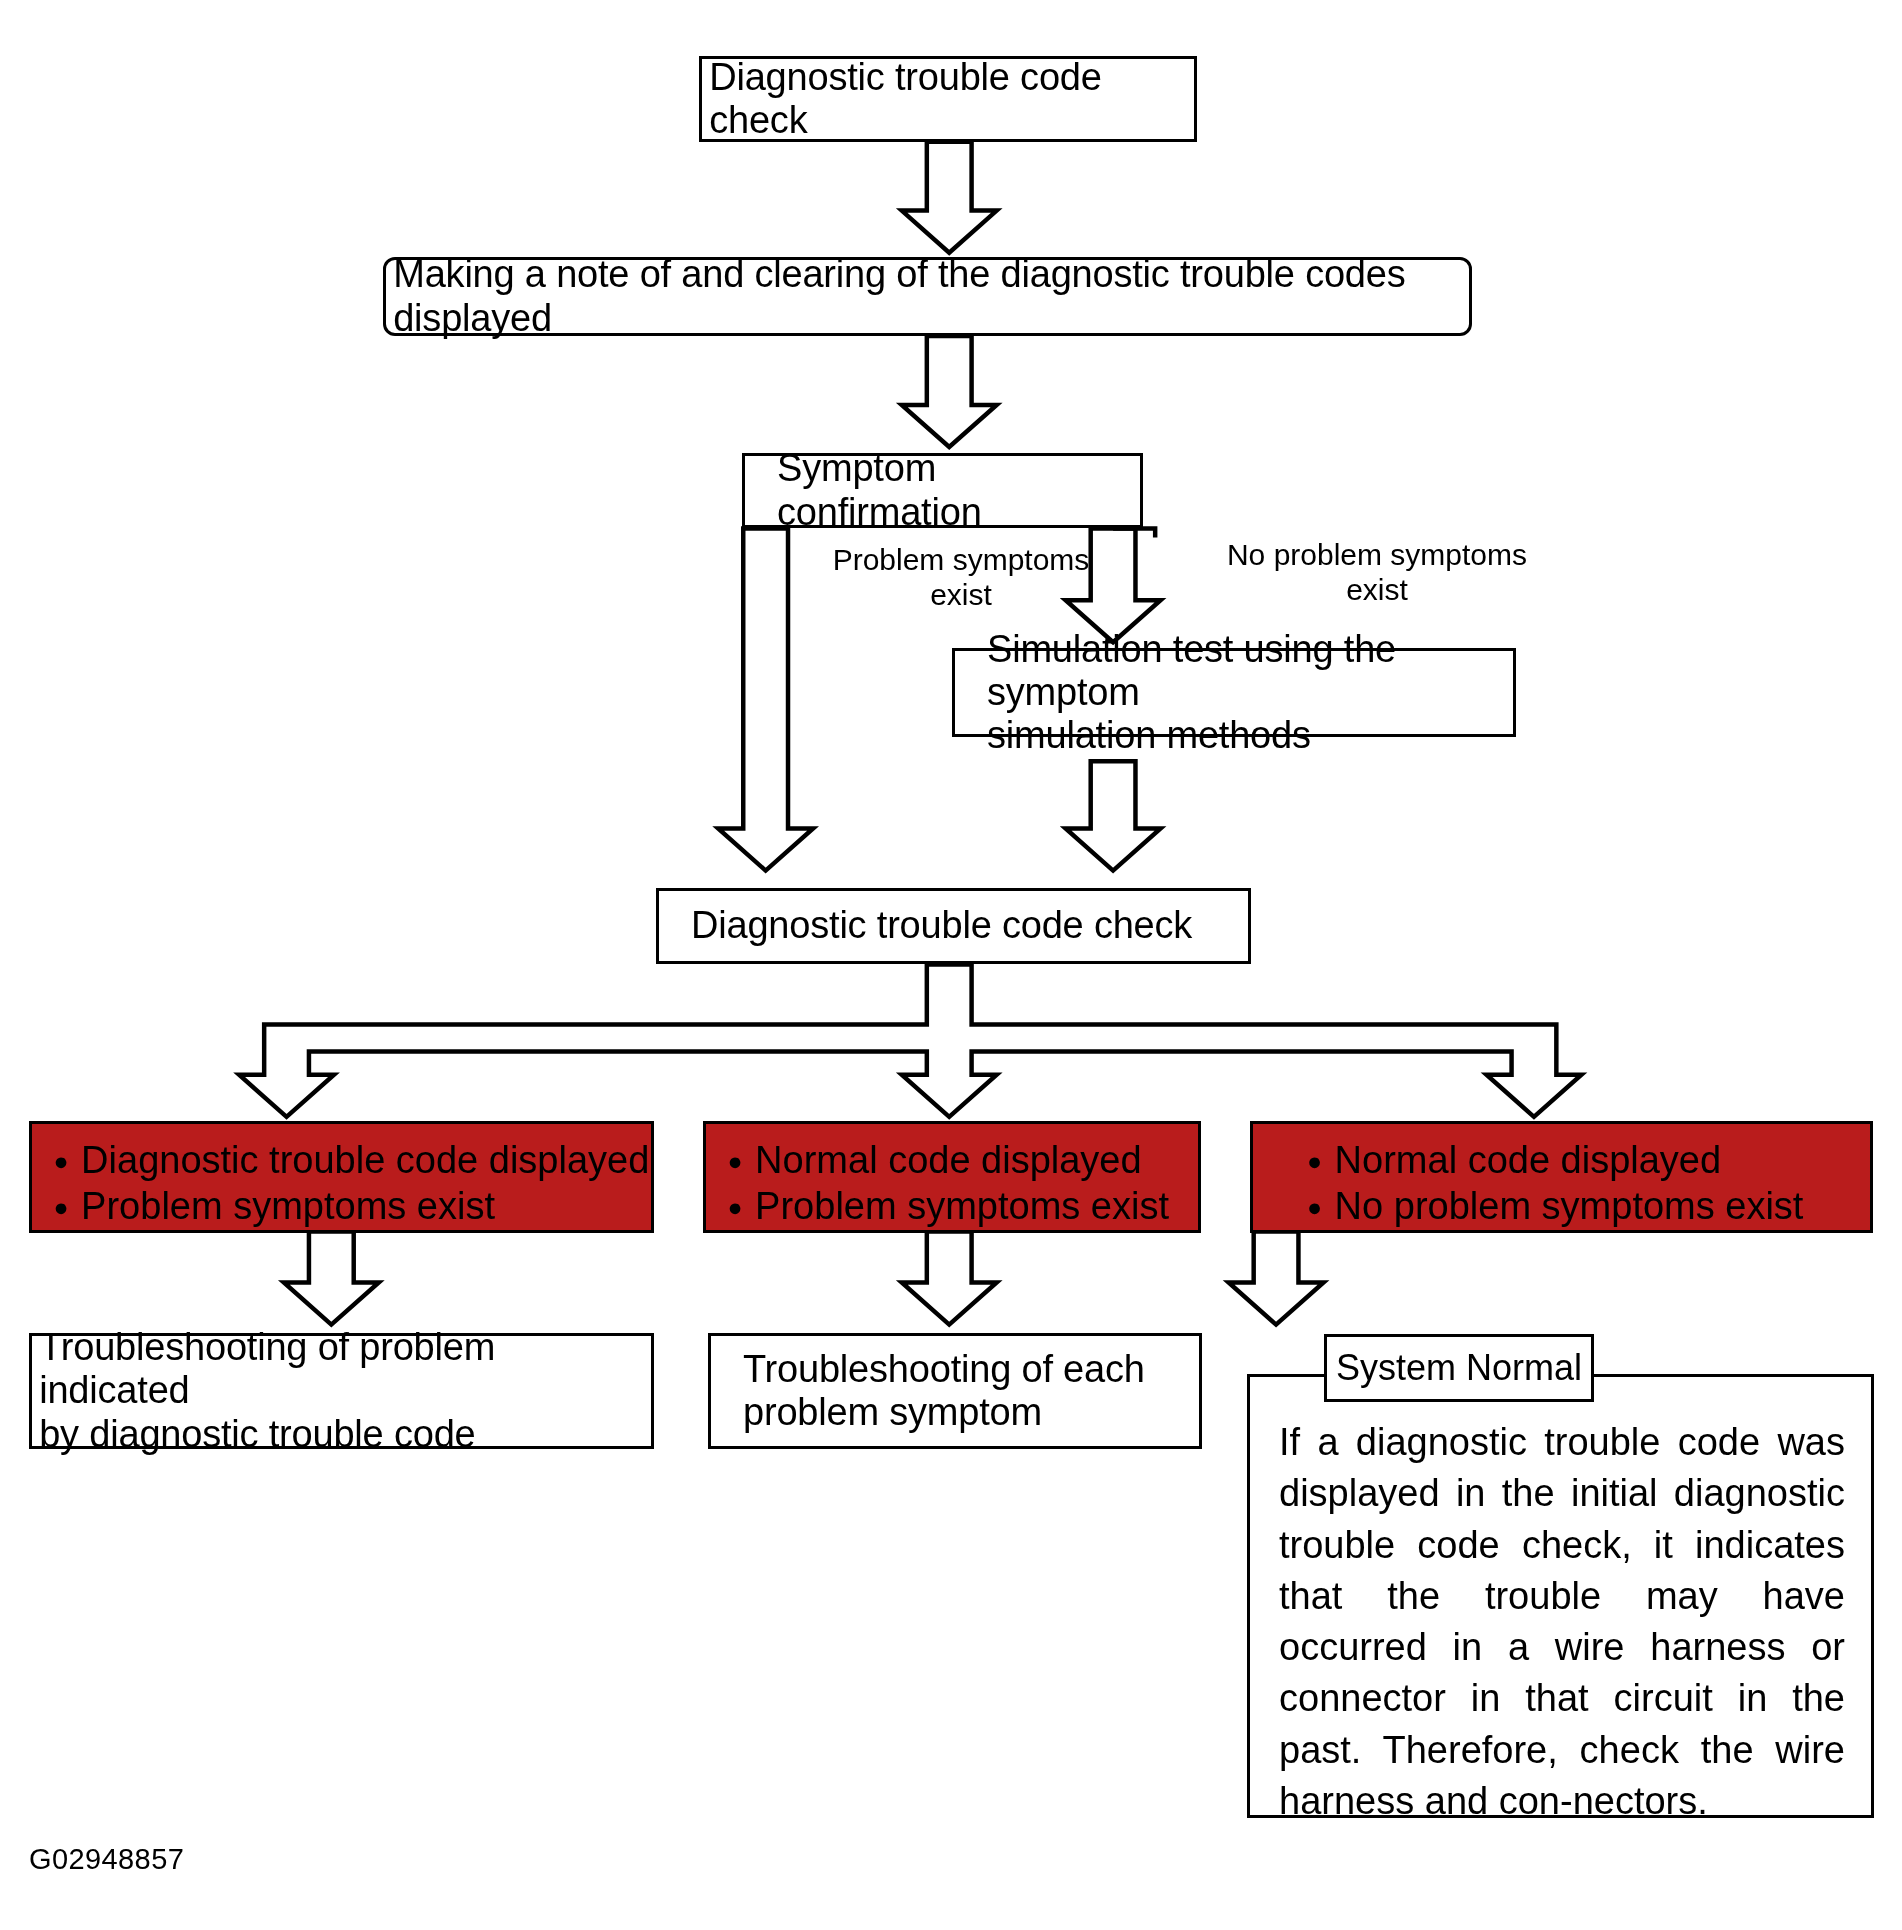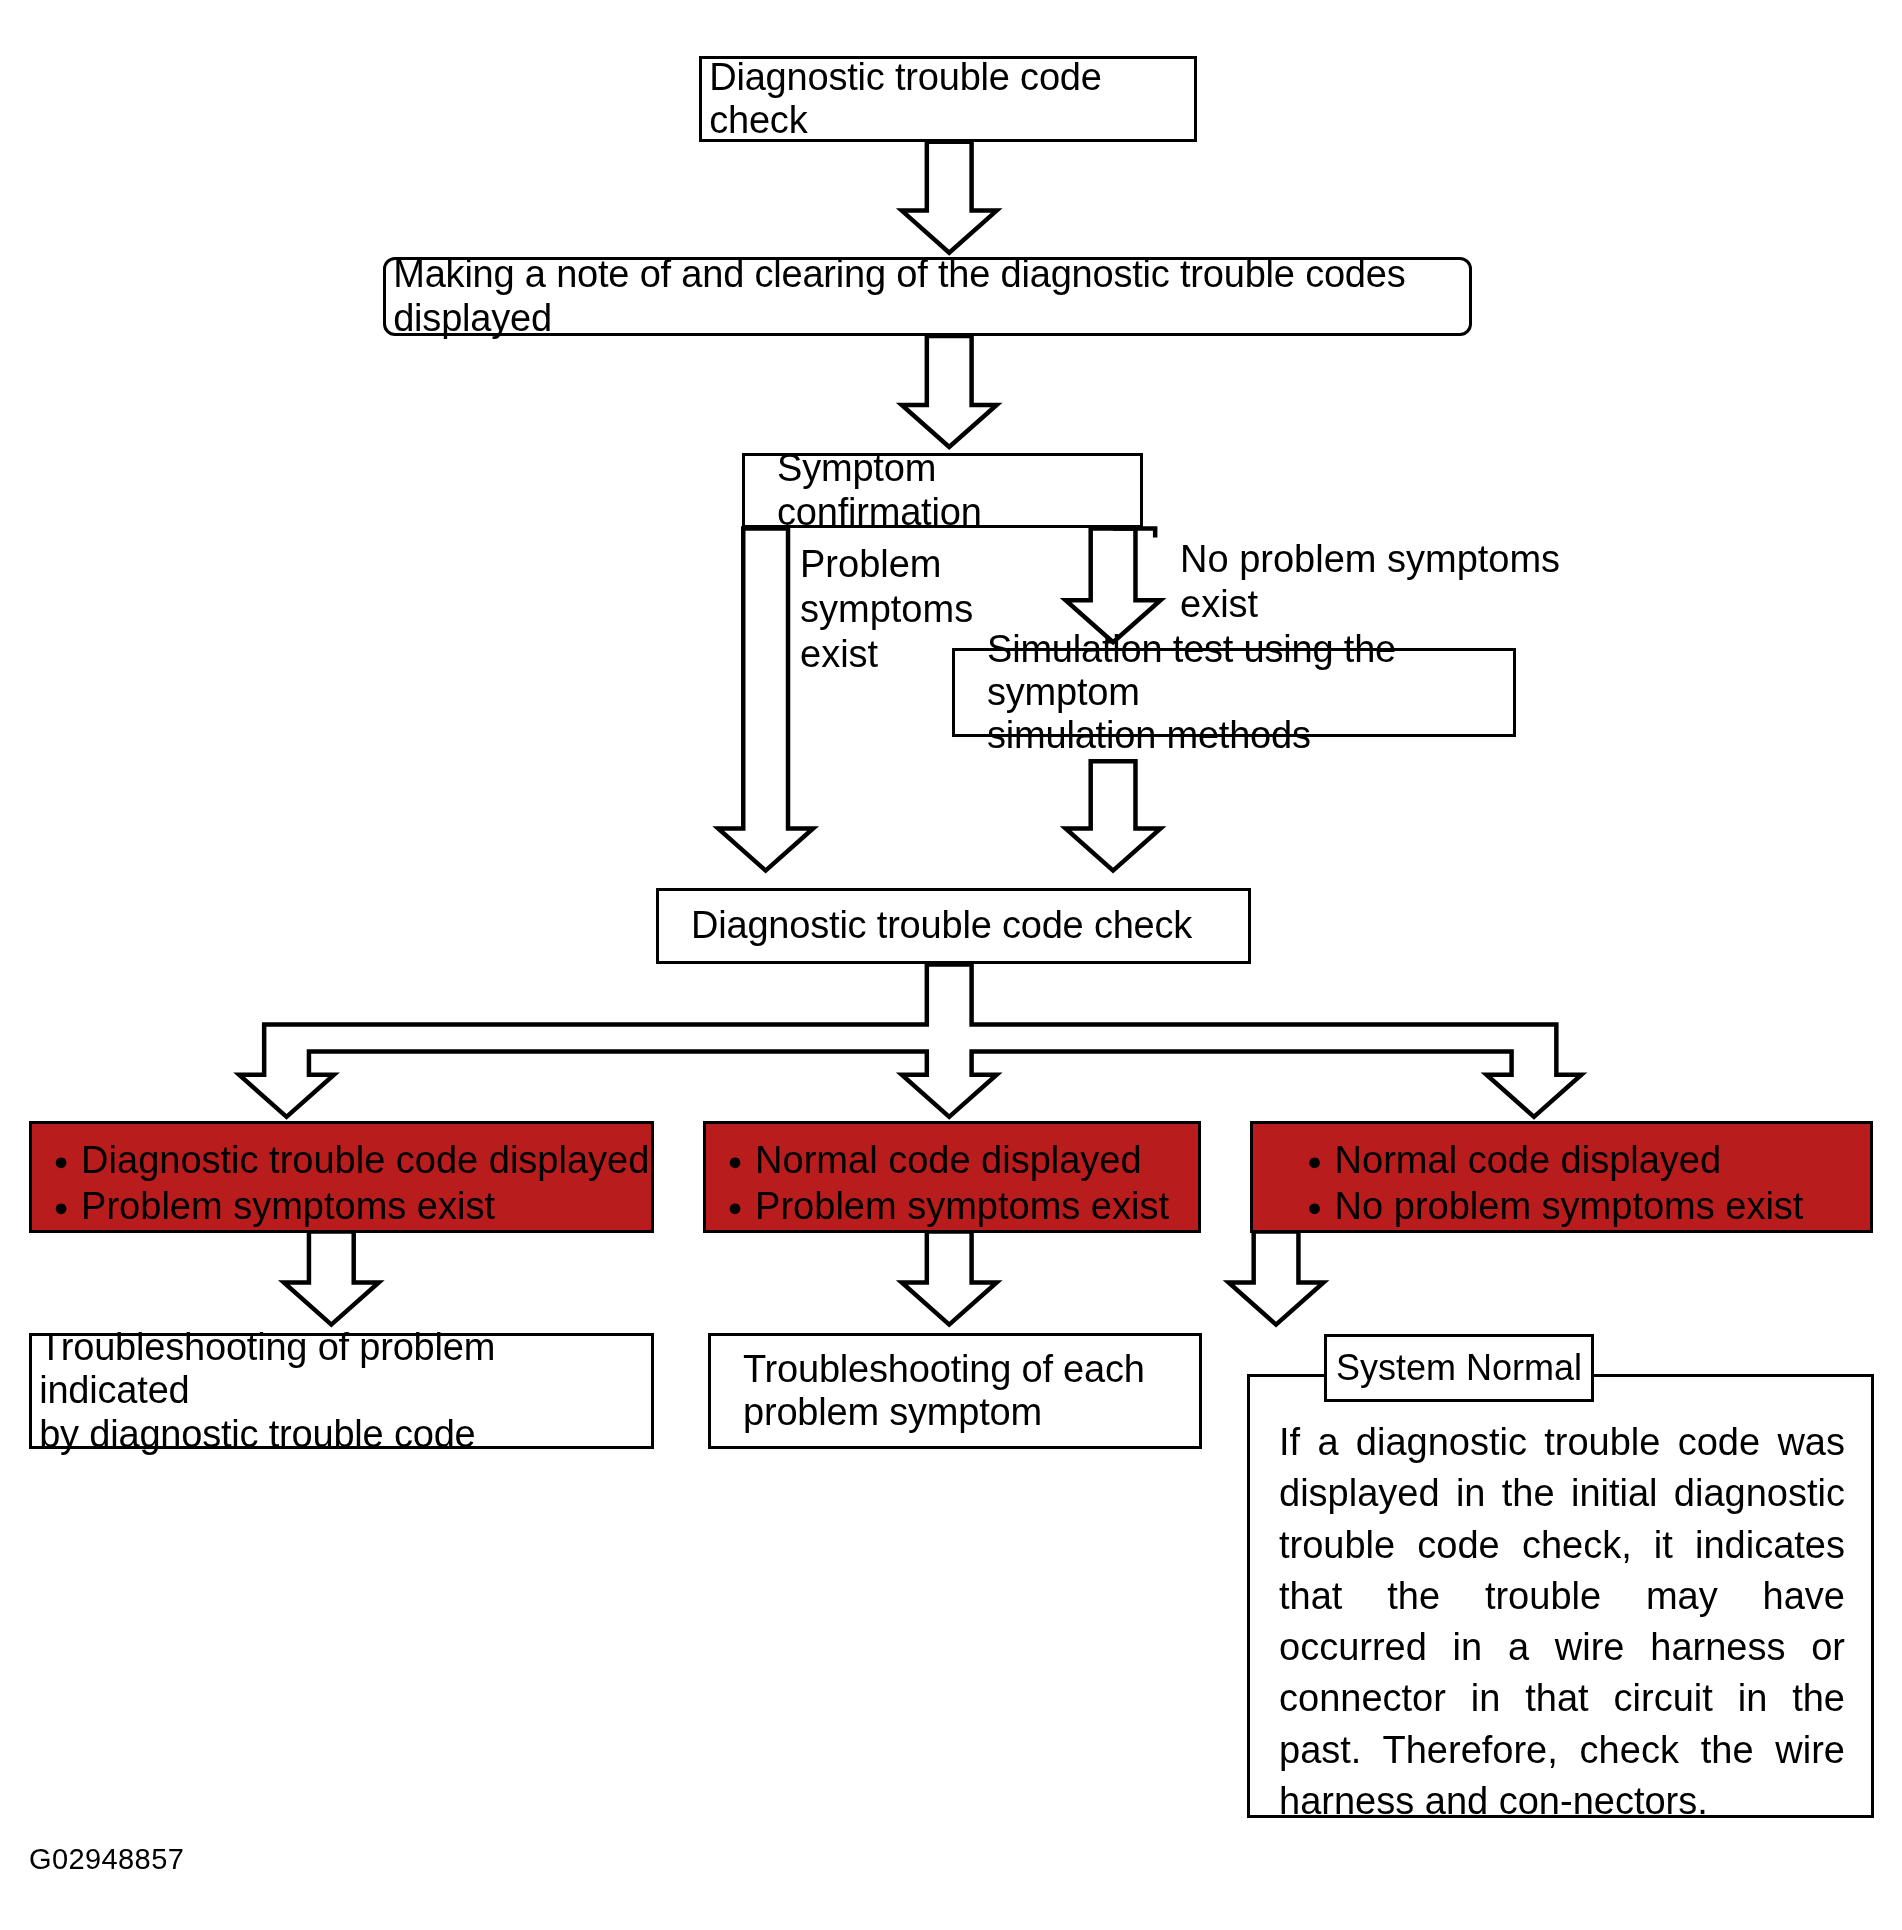"Problem symptoms" .edge-label { font-size: 38px -> 30px; text-align: none -> center }
